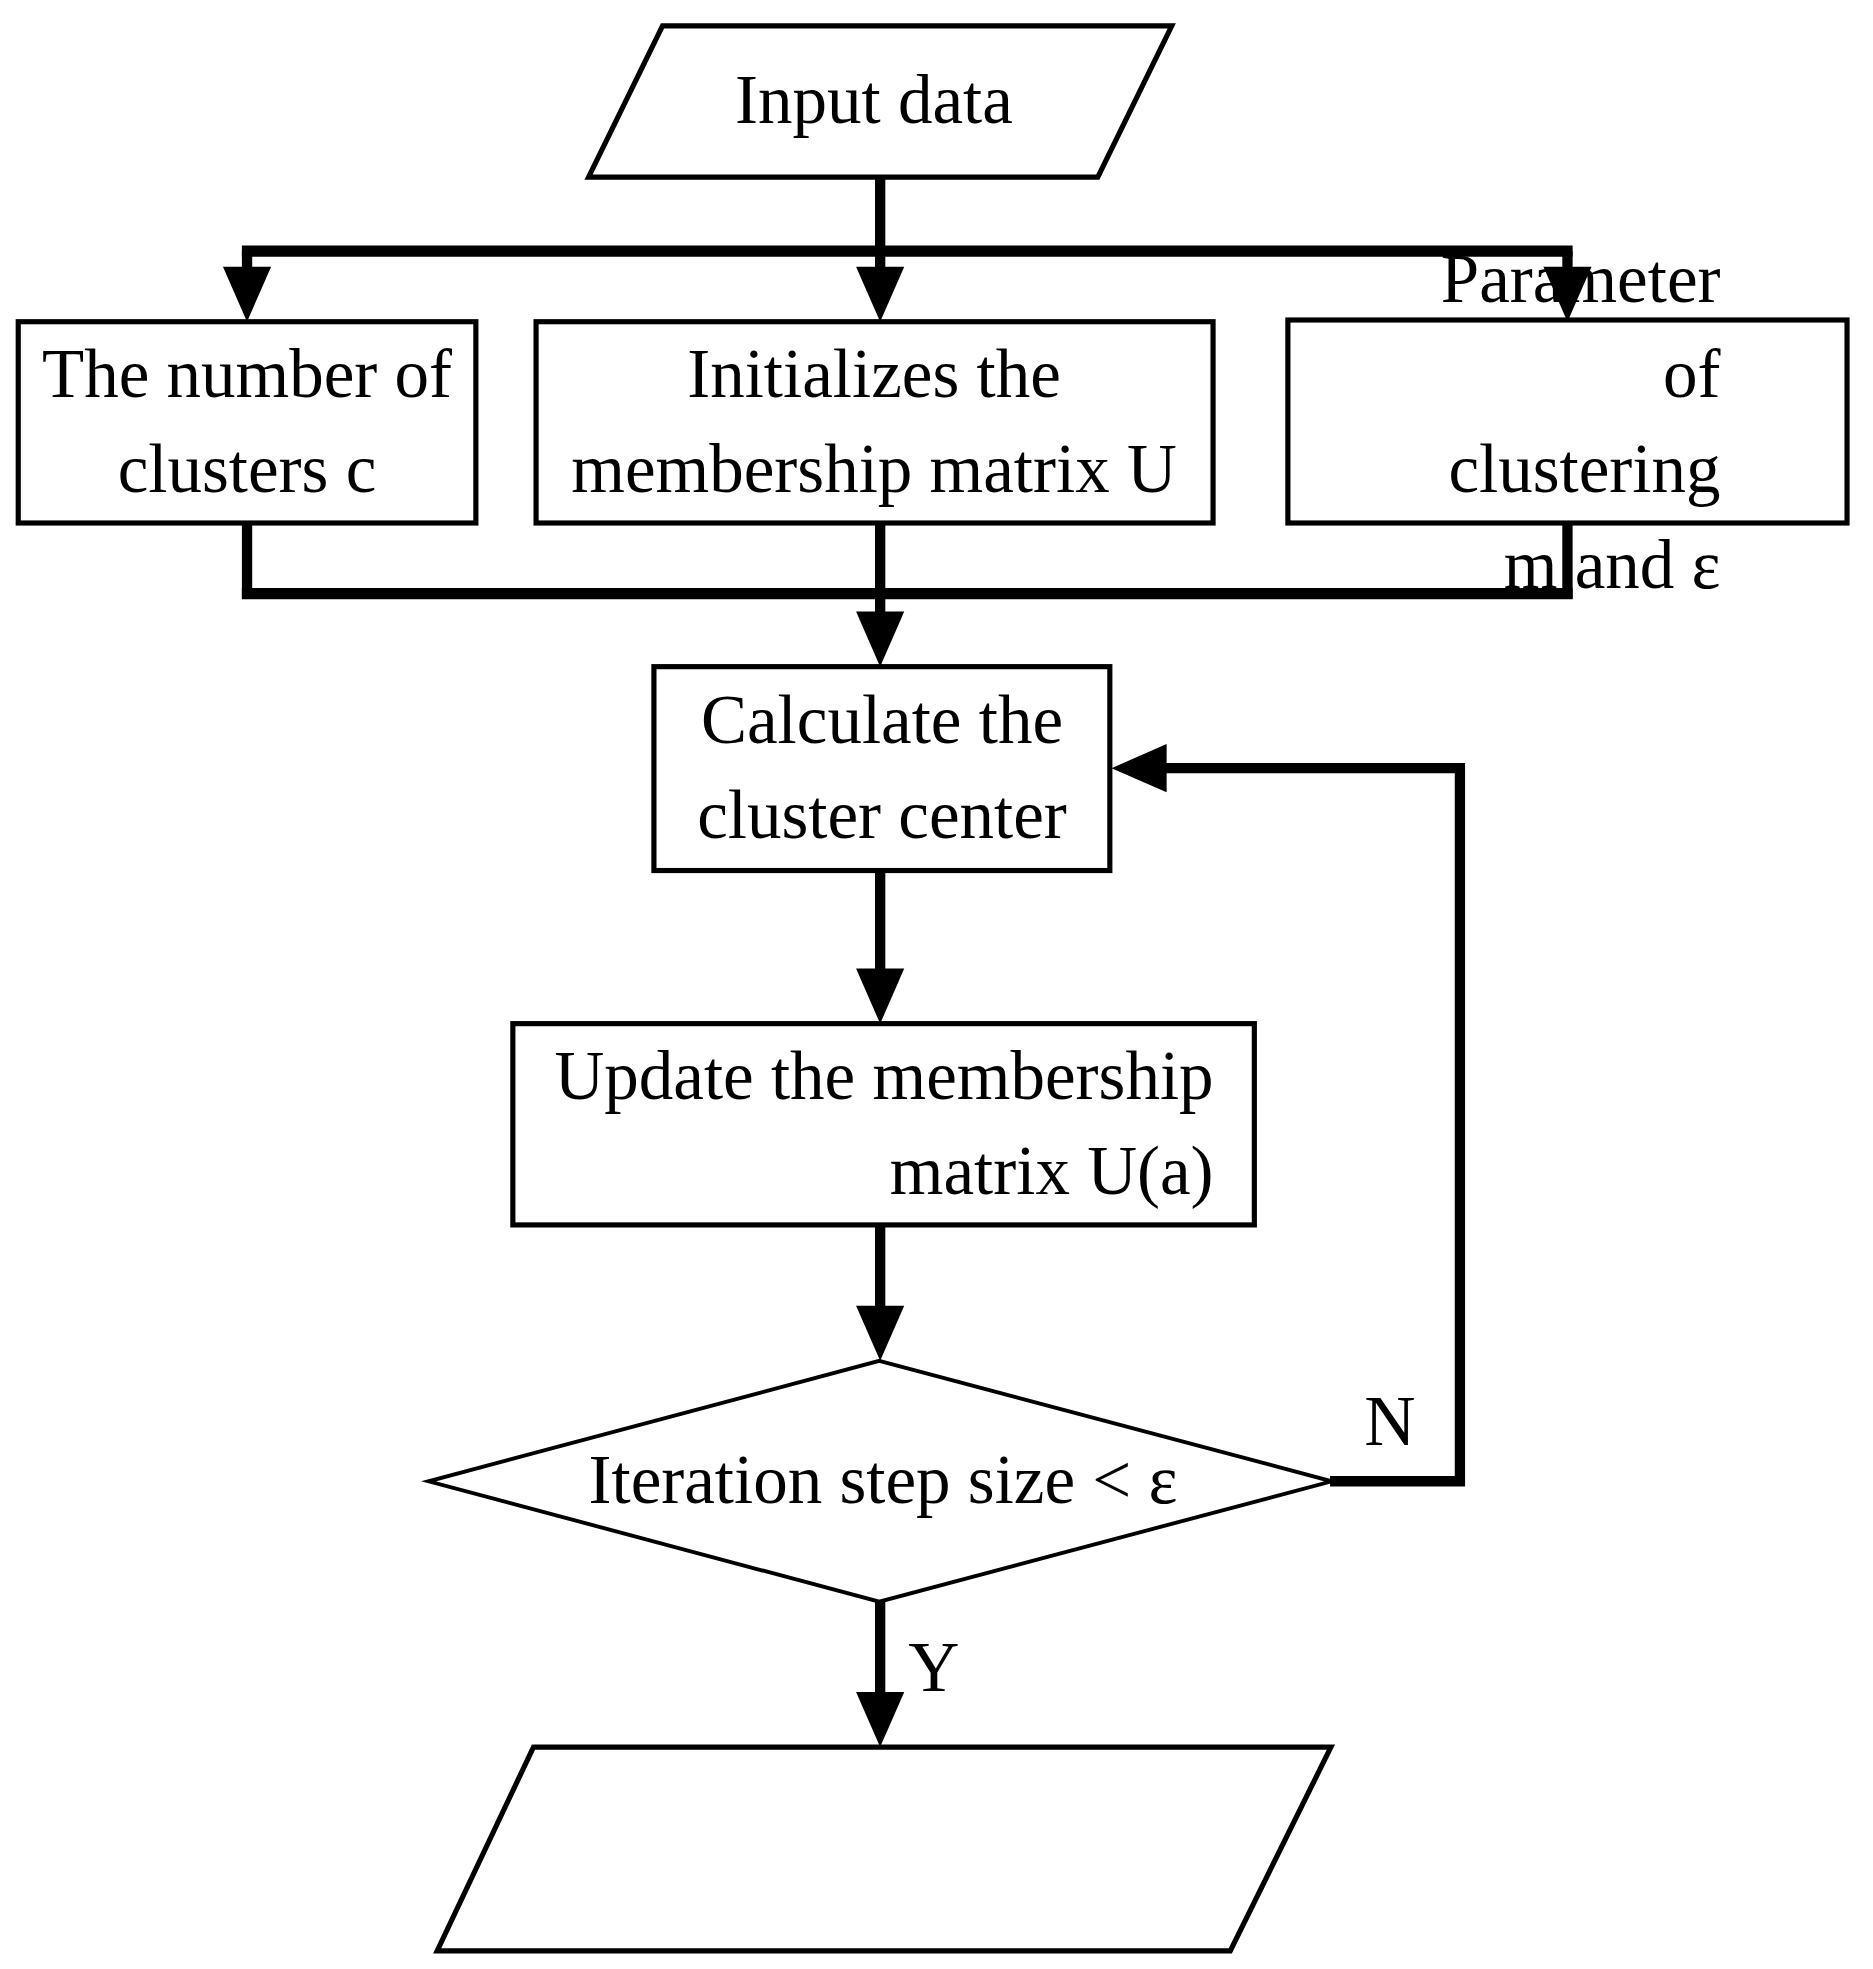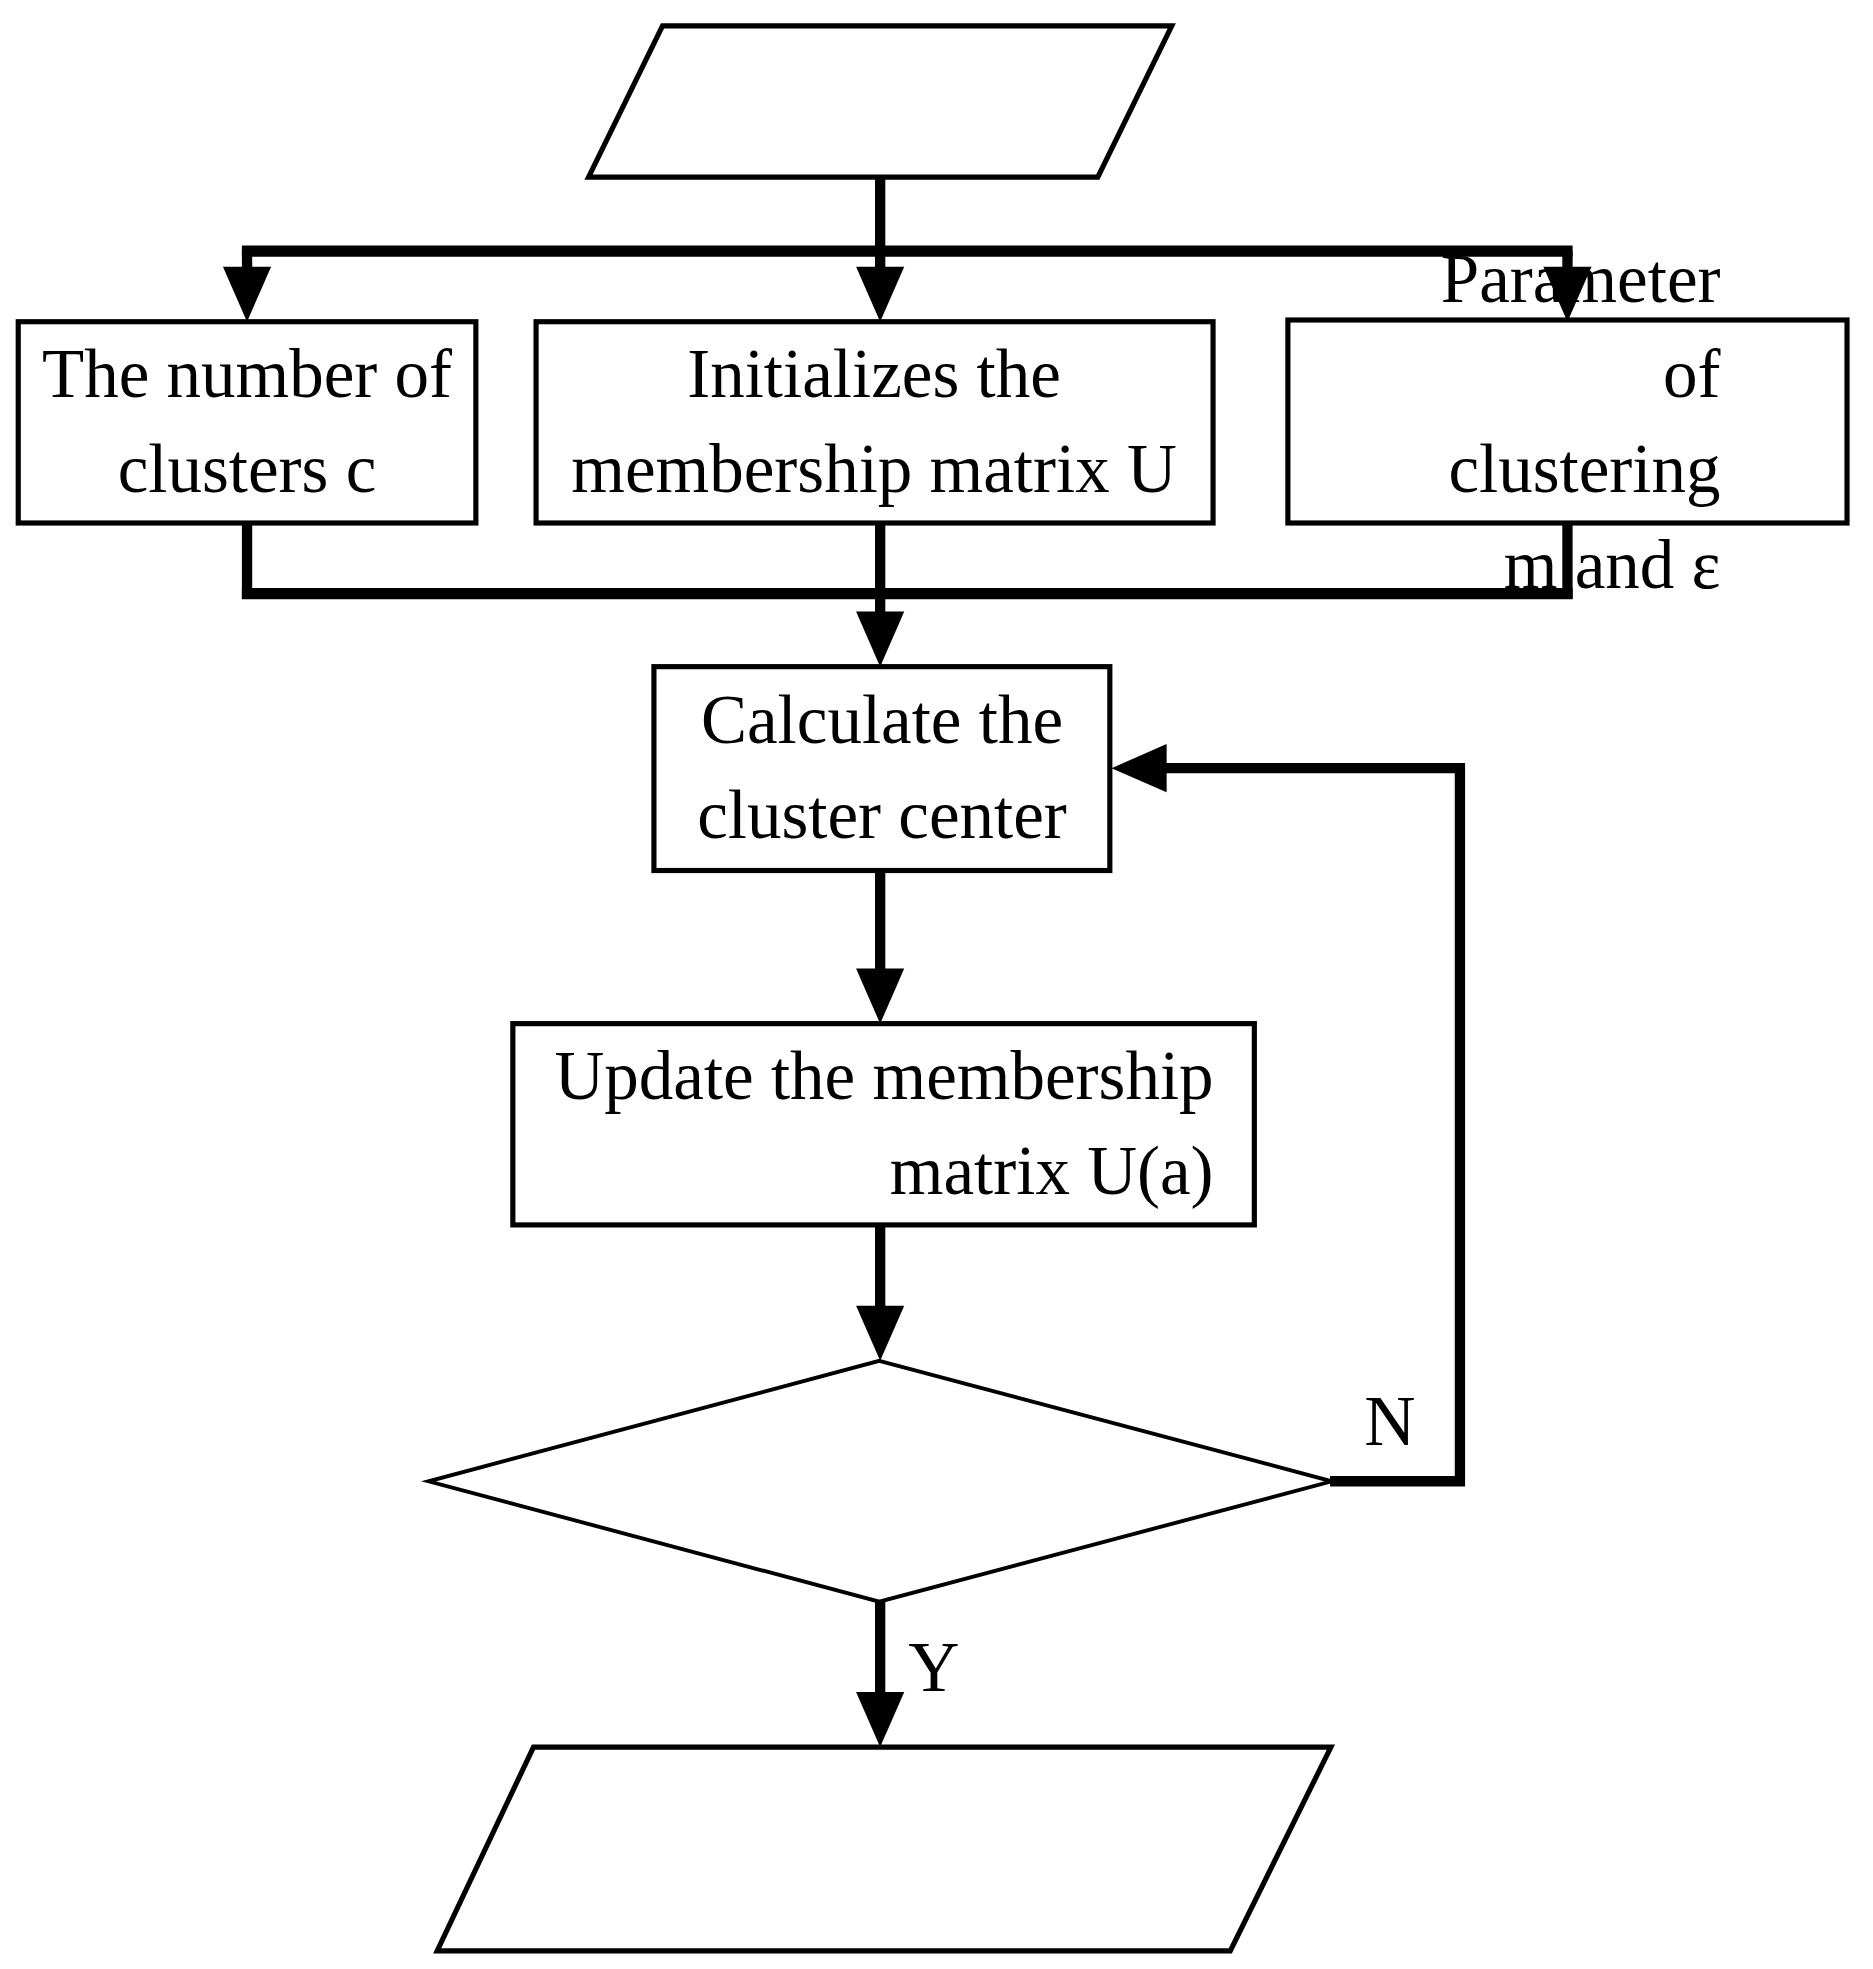"Input data" div.node-label { html: none -> <div>Input data</div> }
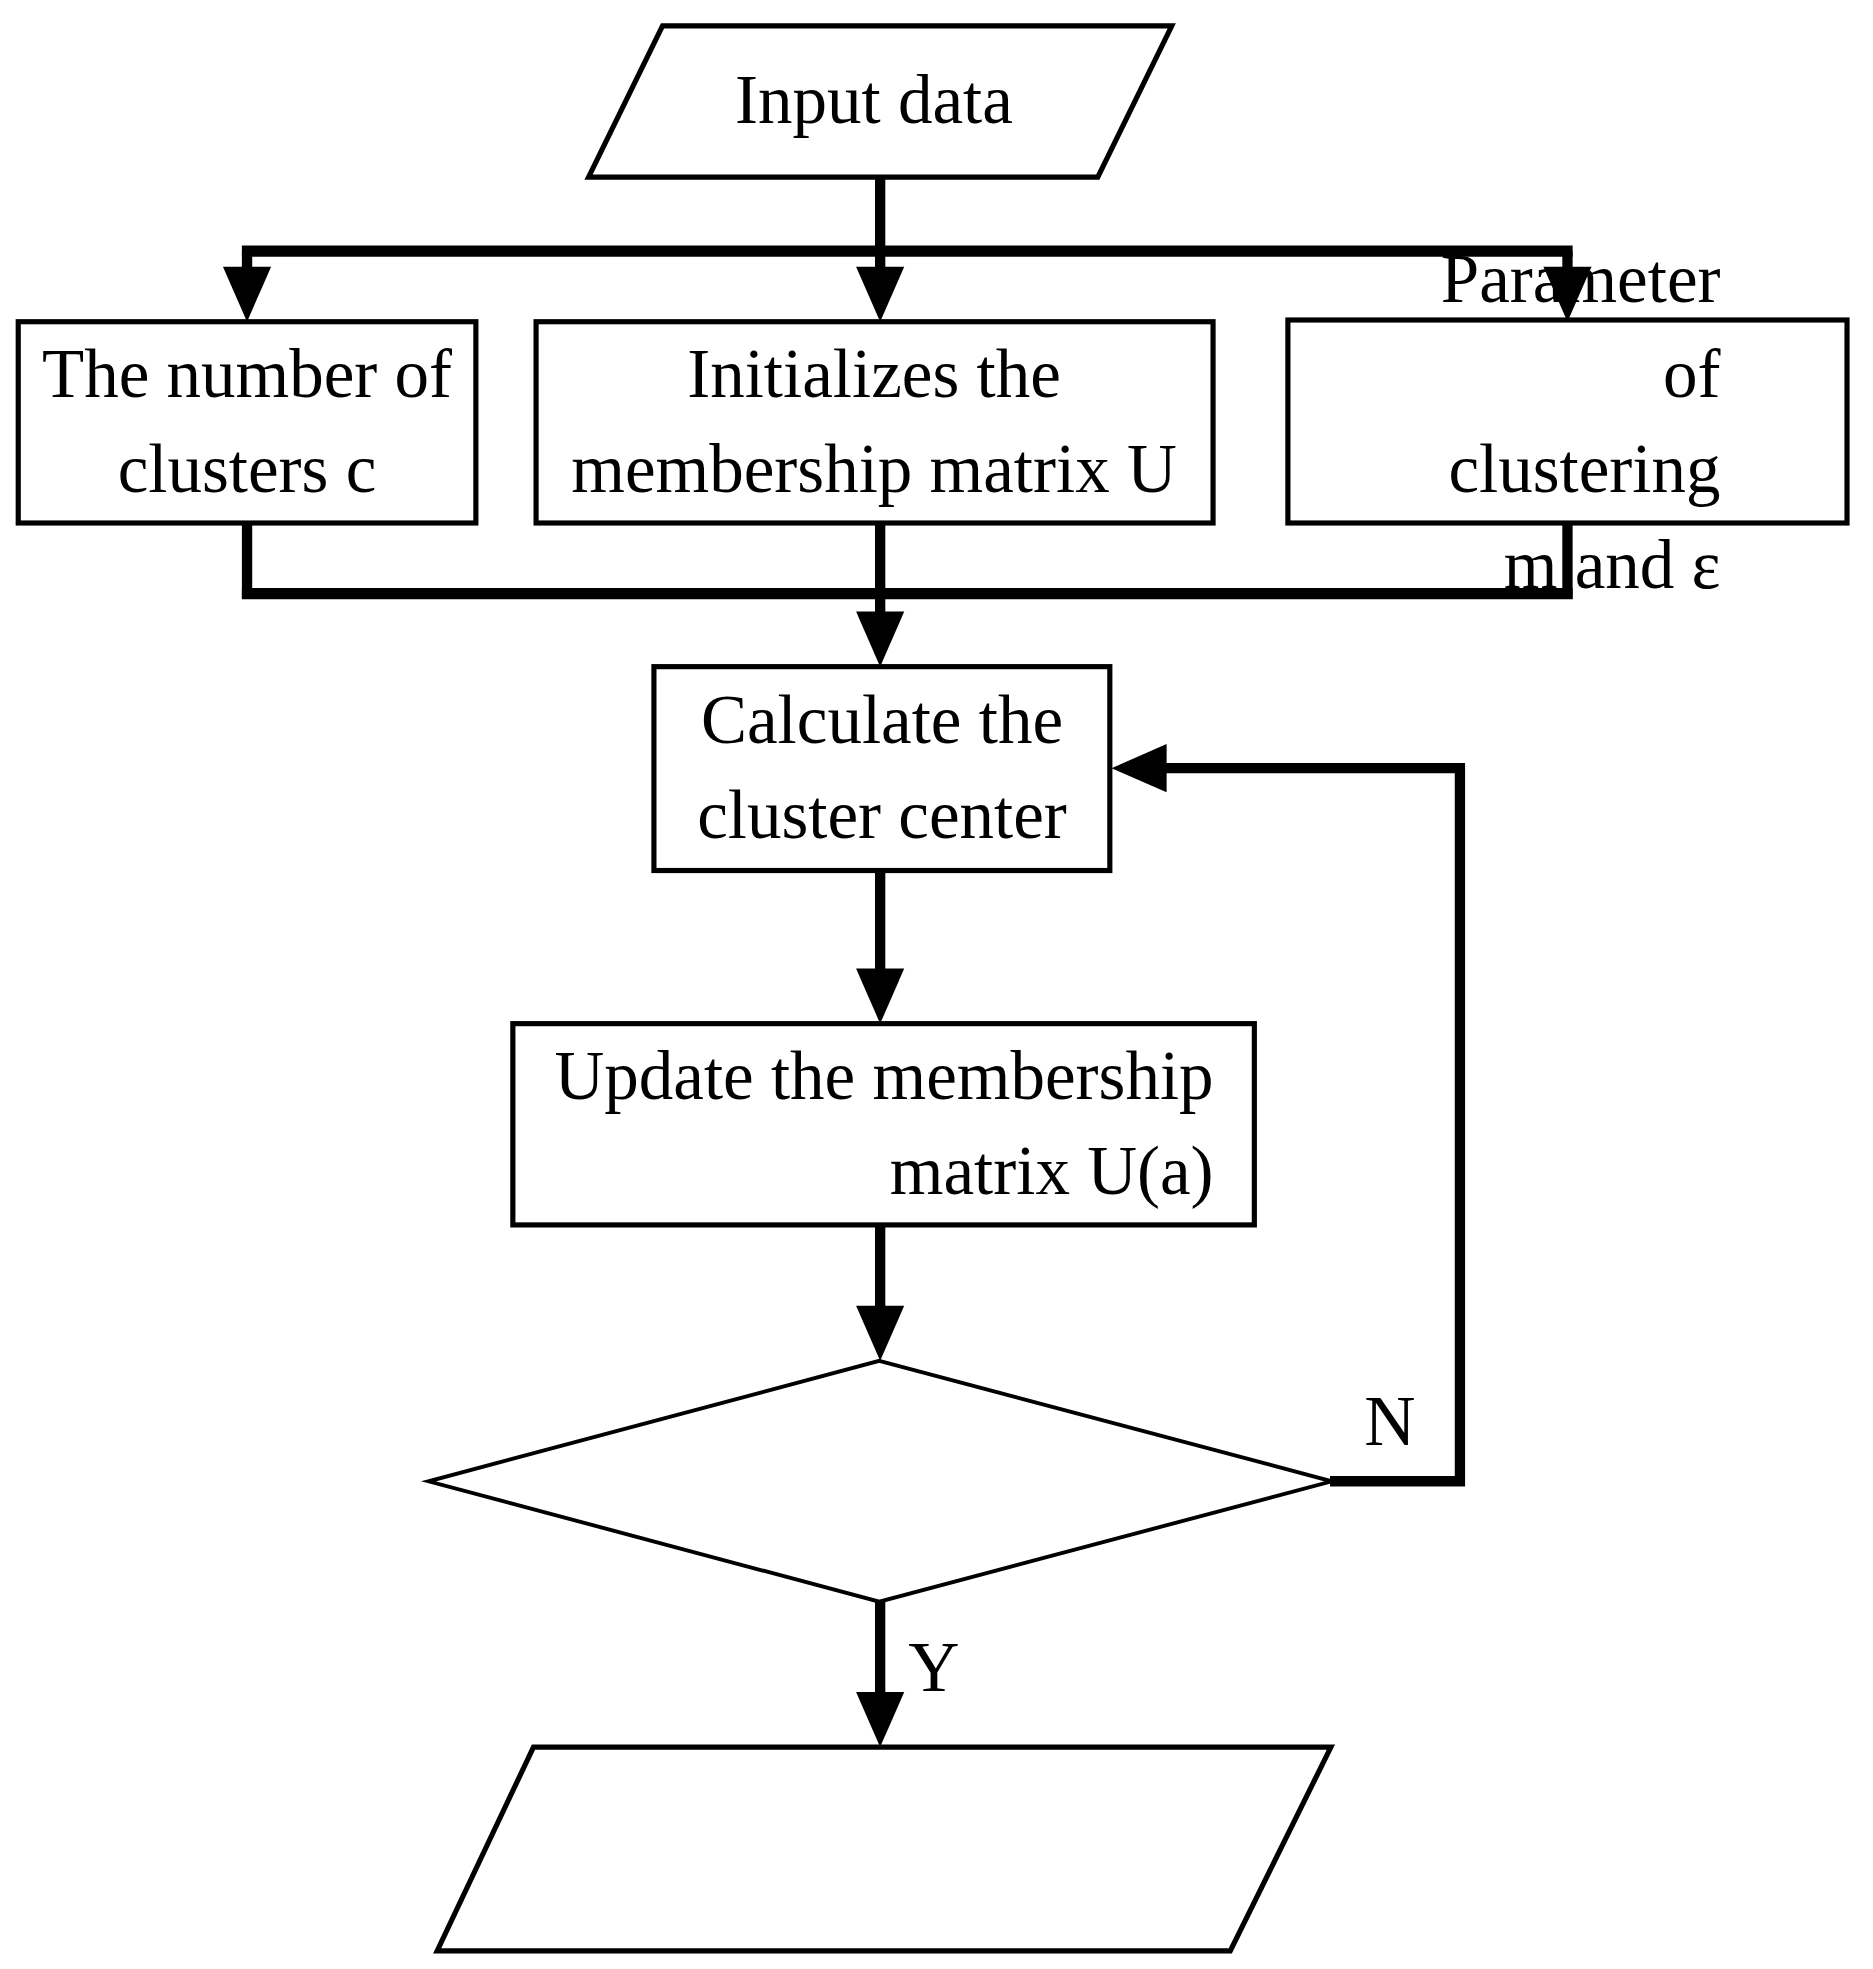"Iteration step size < ε" div.node-label { html: none -> <div>Iteration step size &lt; ε</div> }
